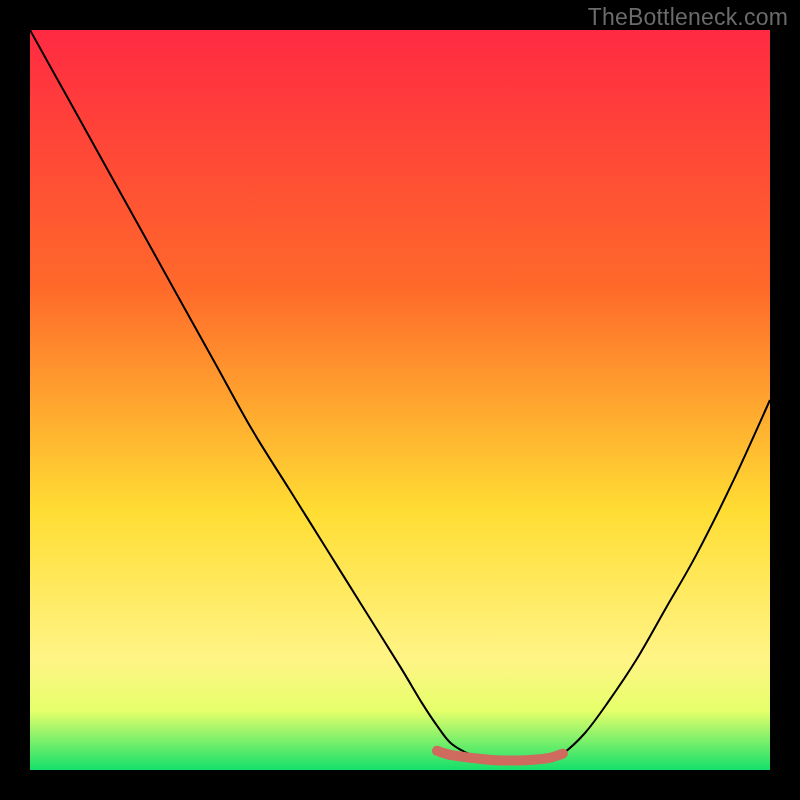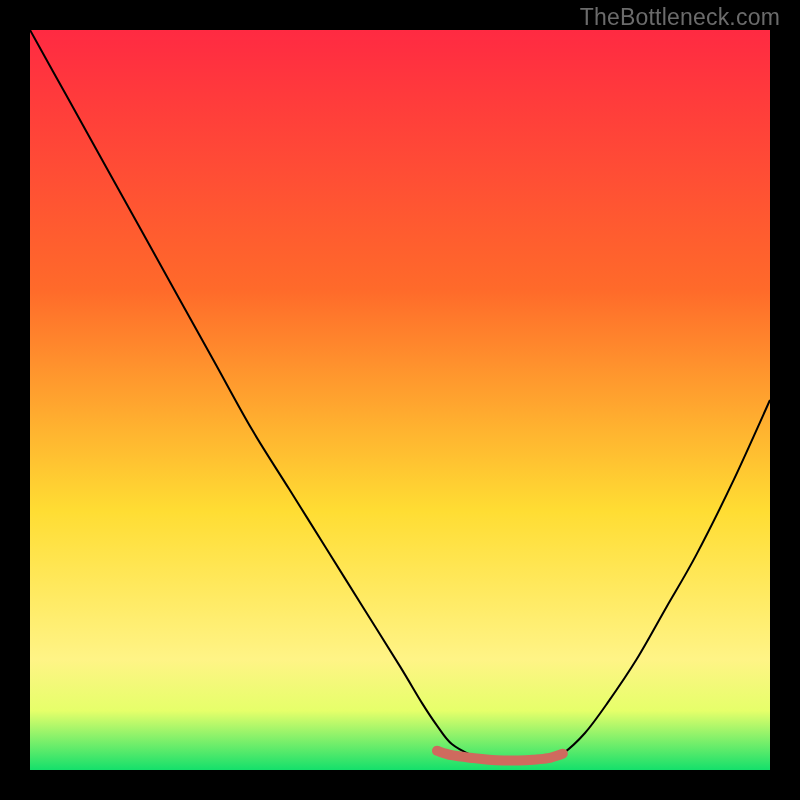"TheBottleneck.com" .watermark { right: 20px -> 12px }
